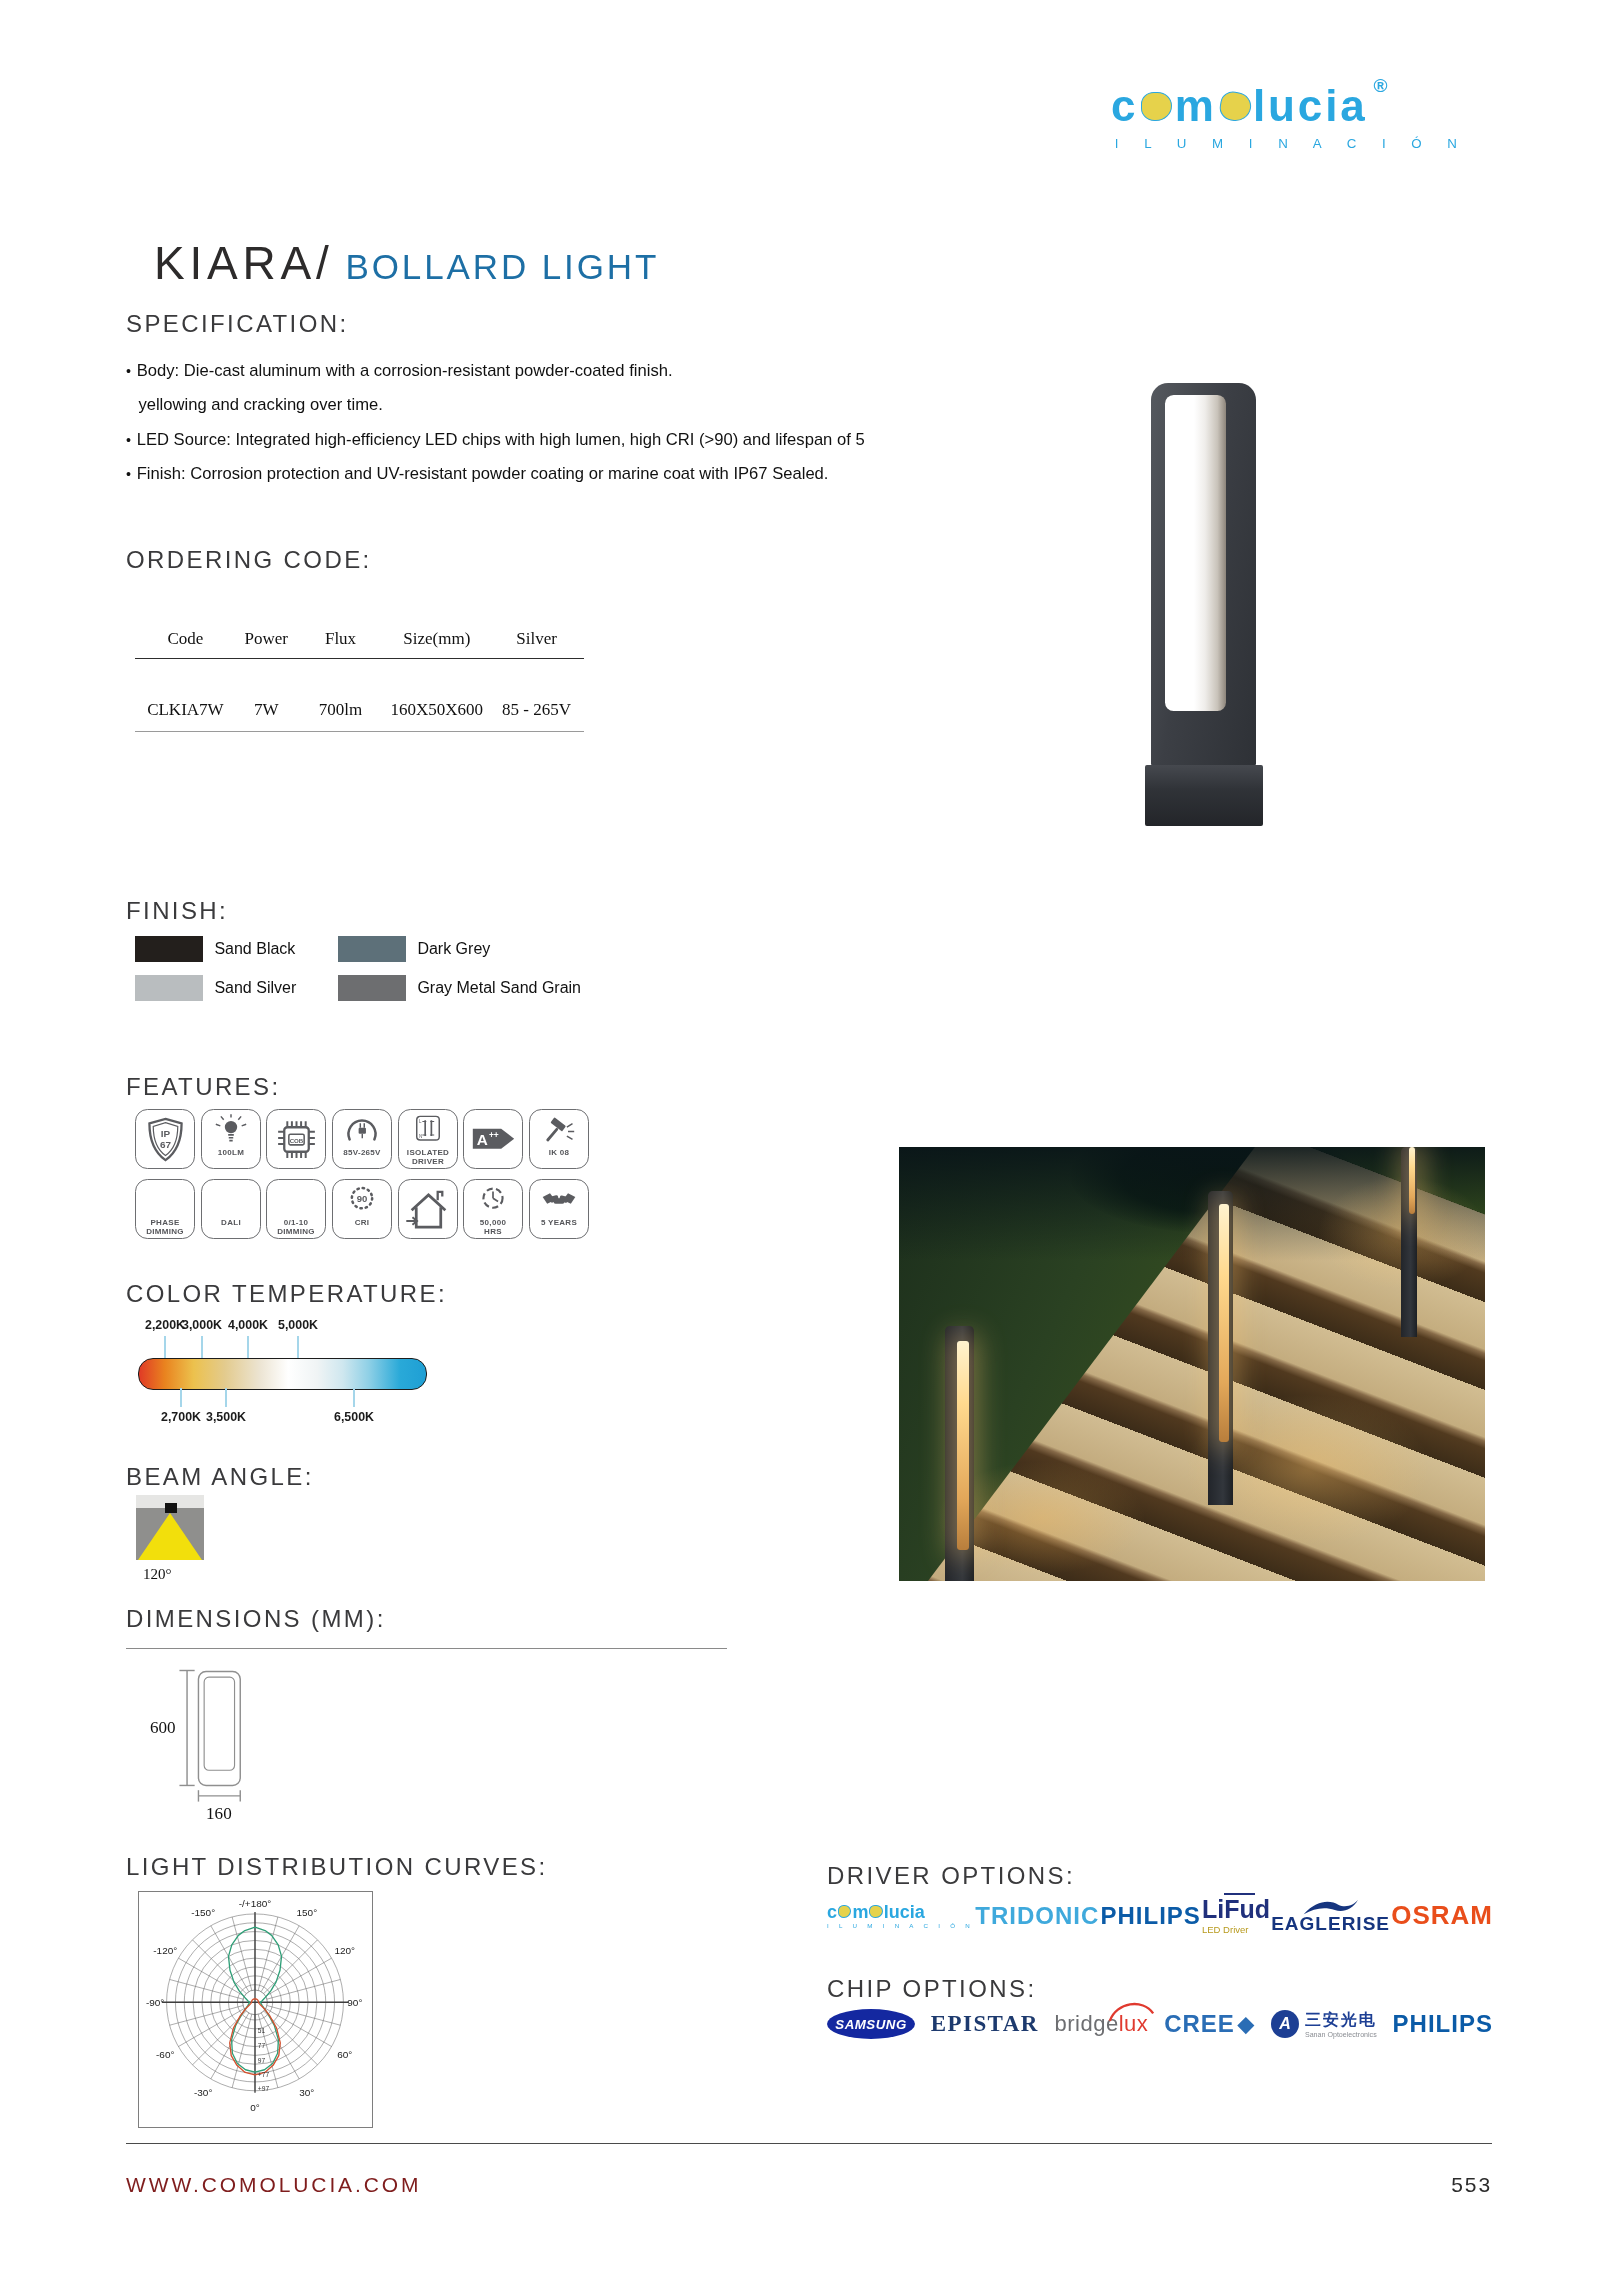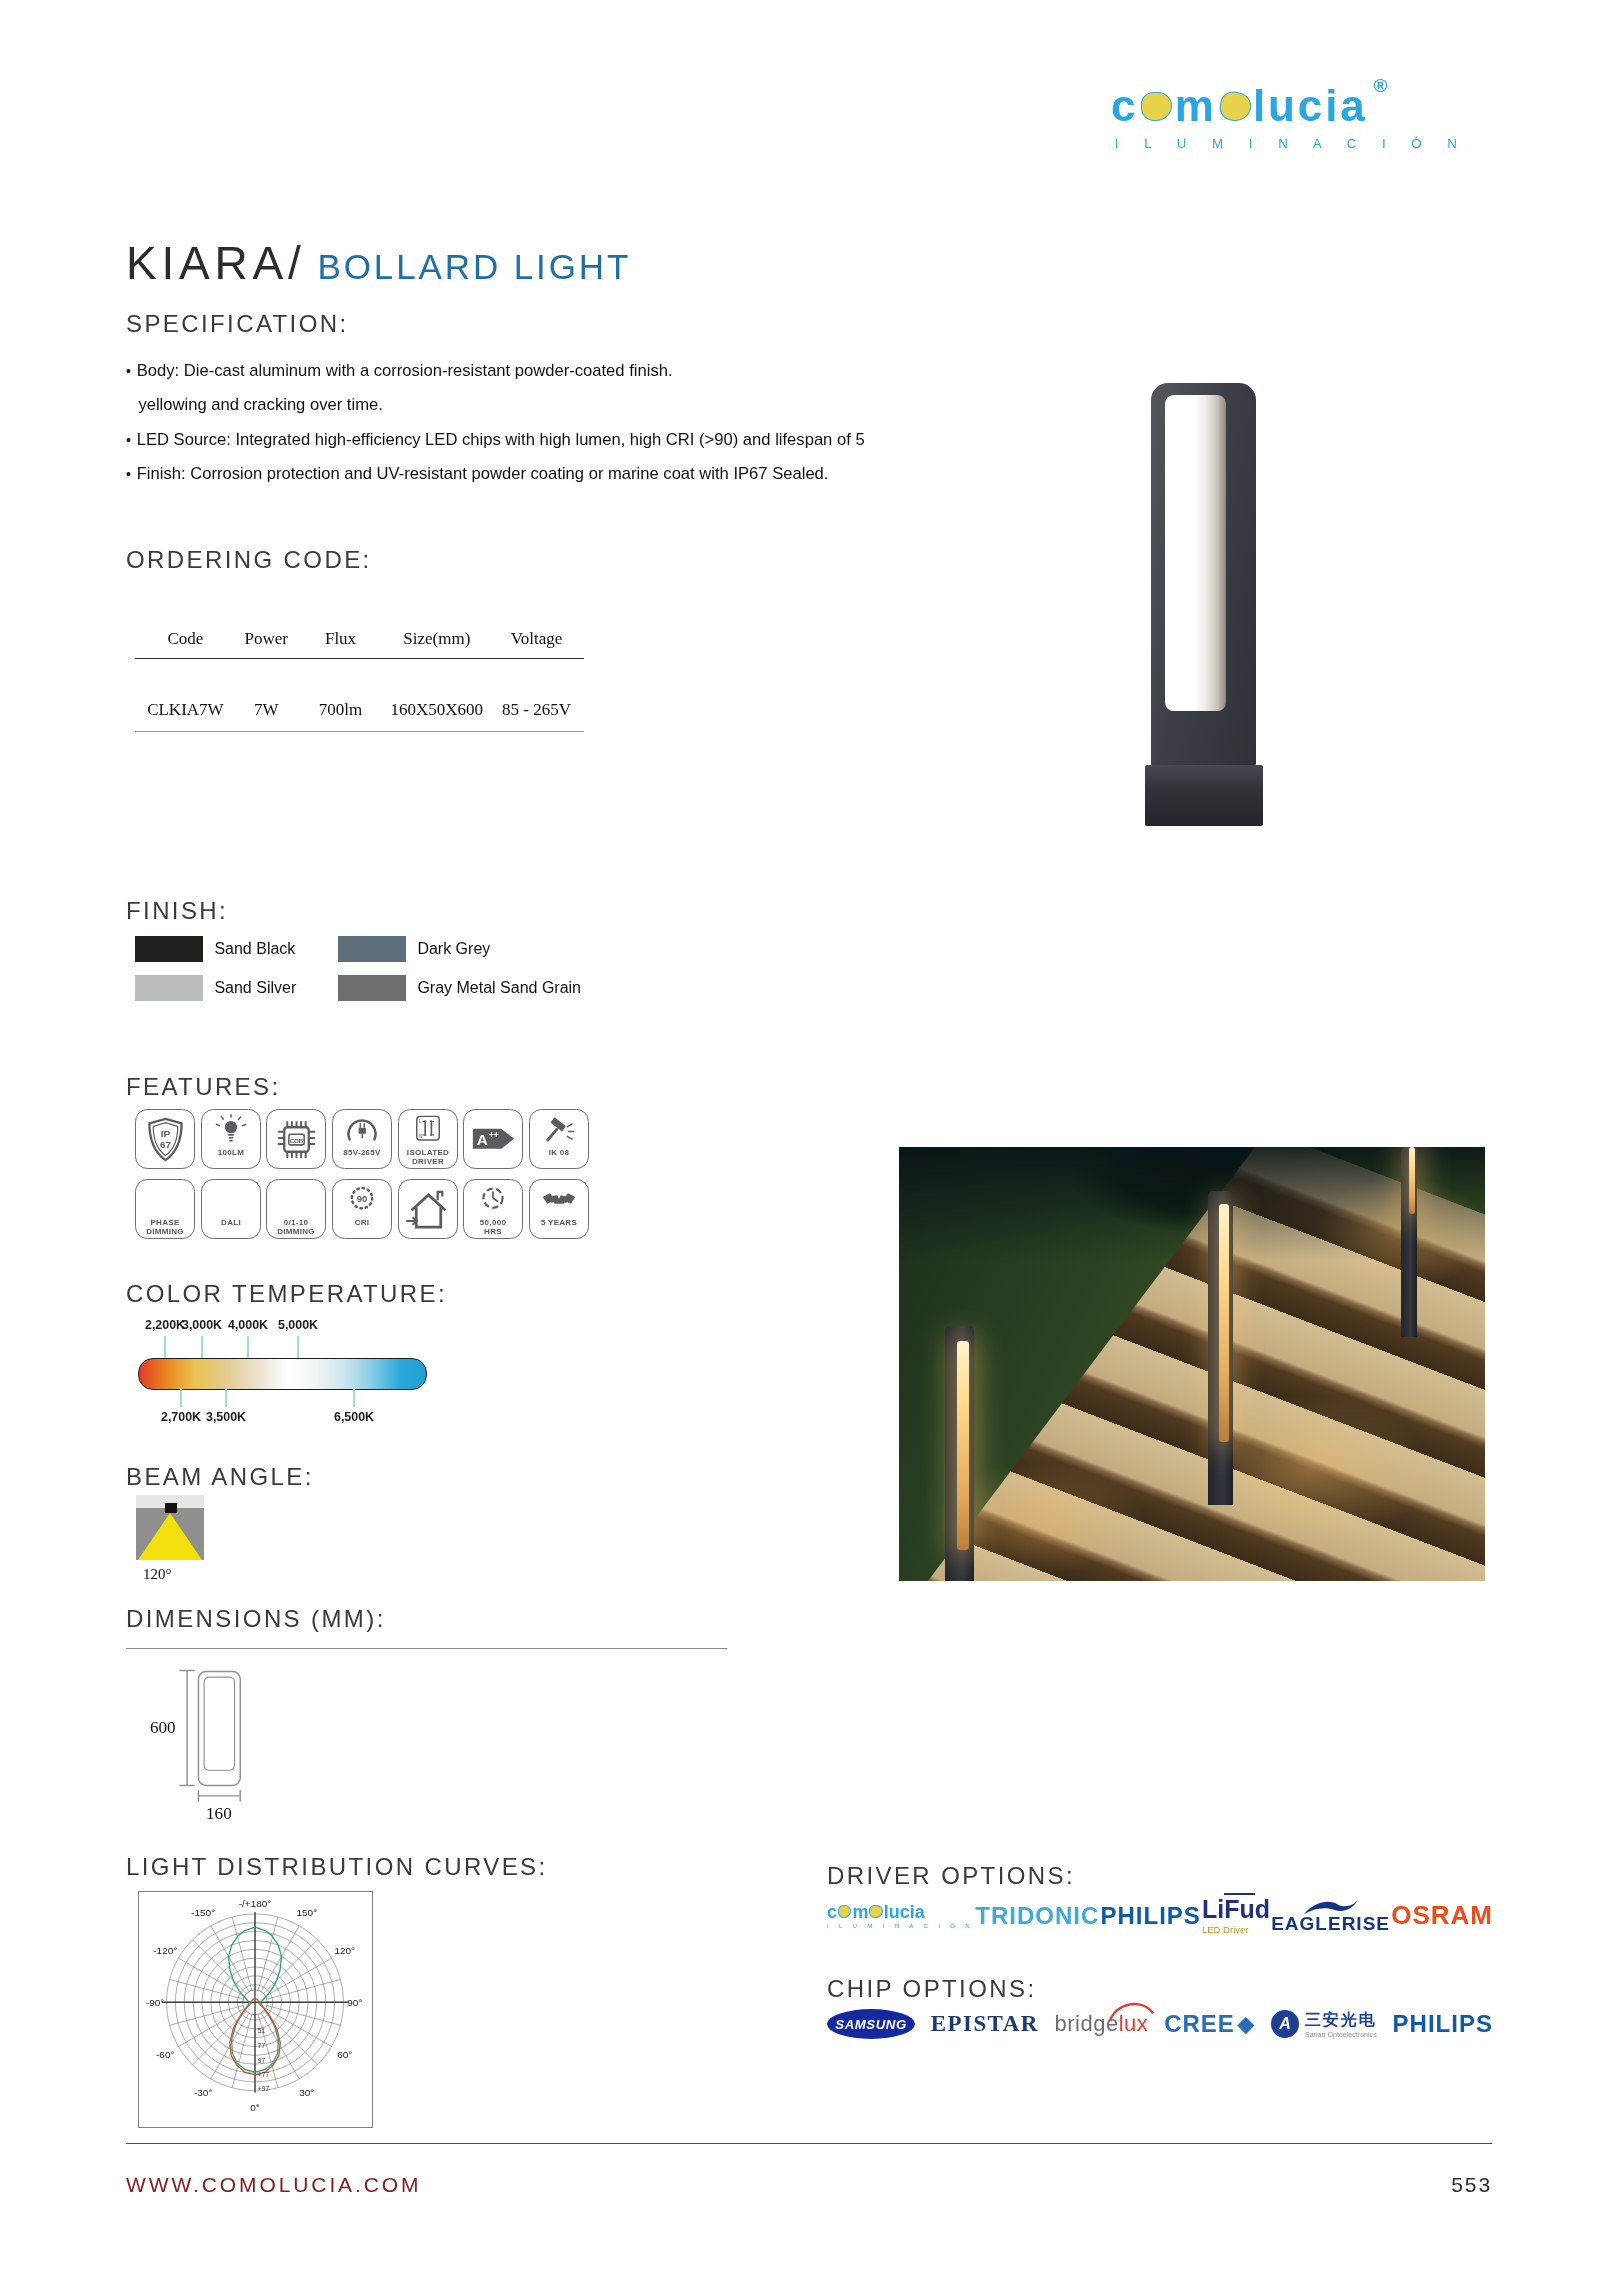"KIARA/" .title .t1 { margin-left: none -> 28px }
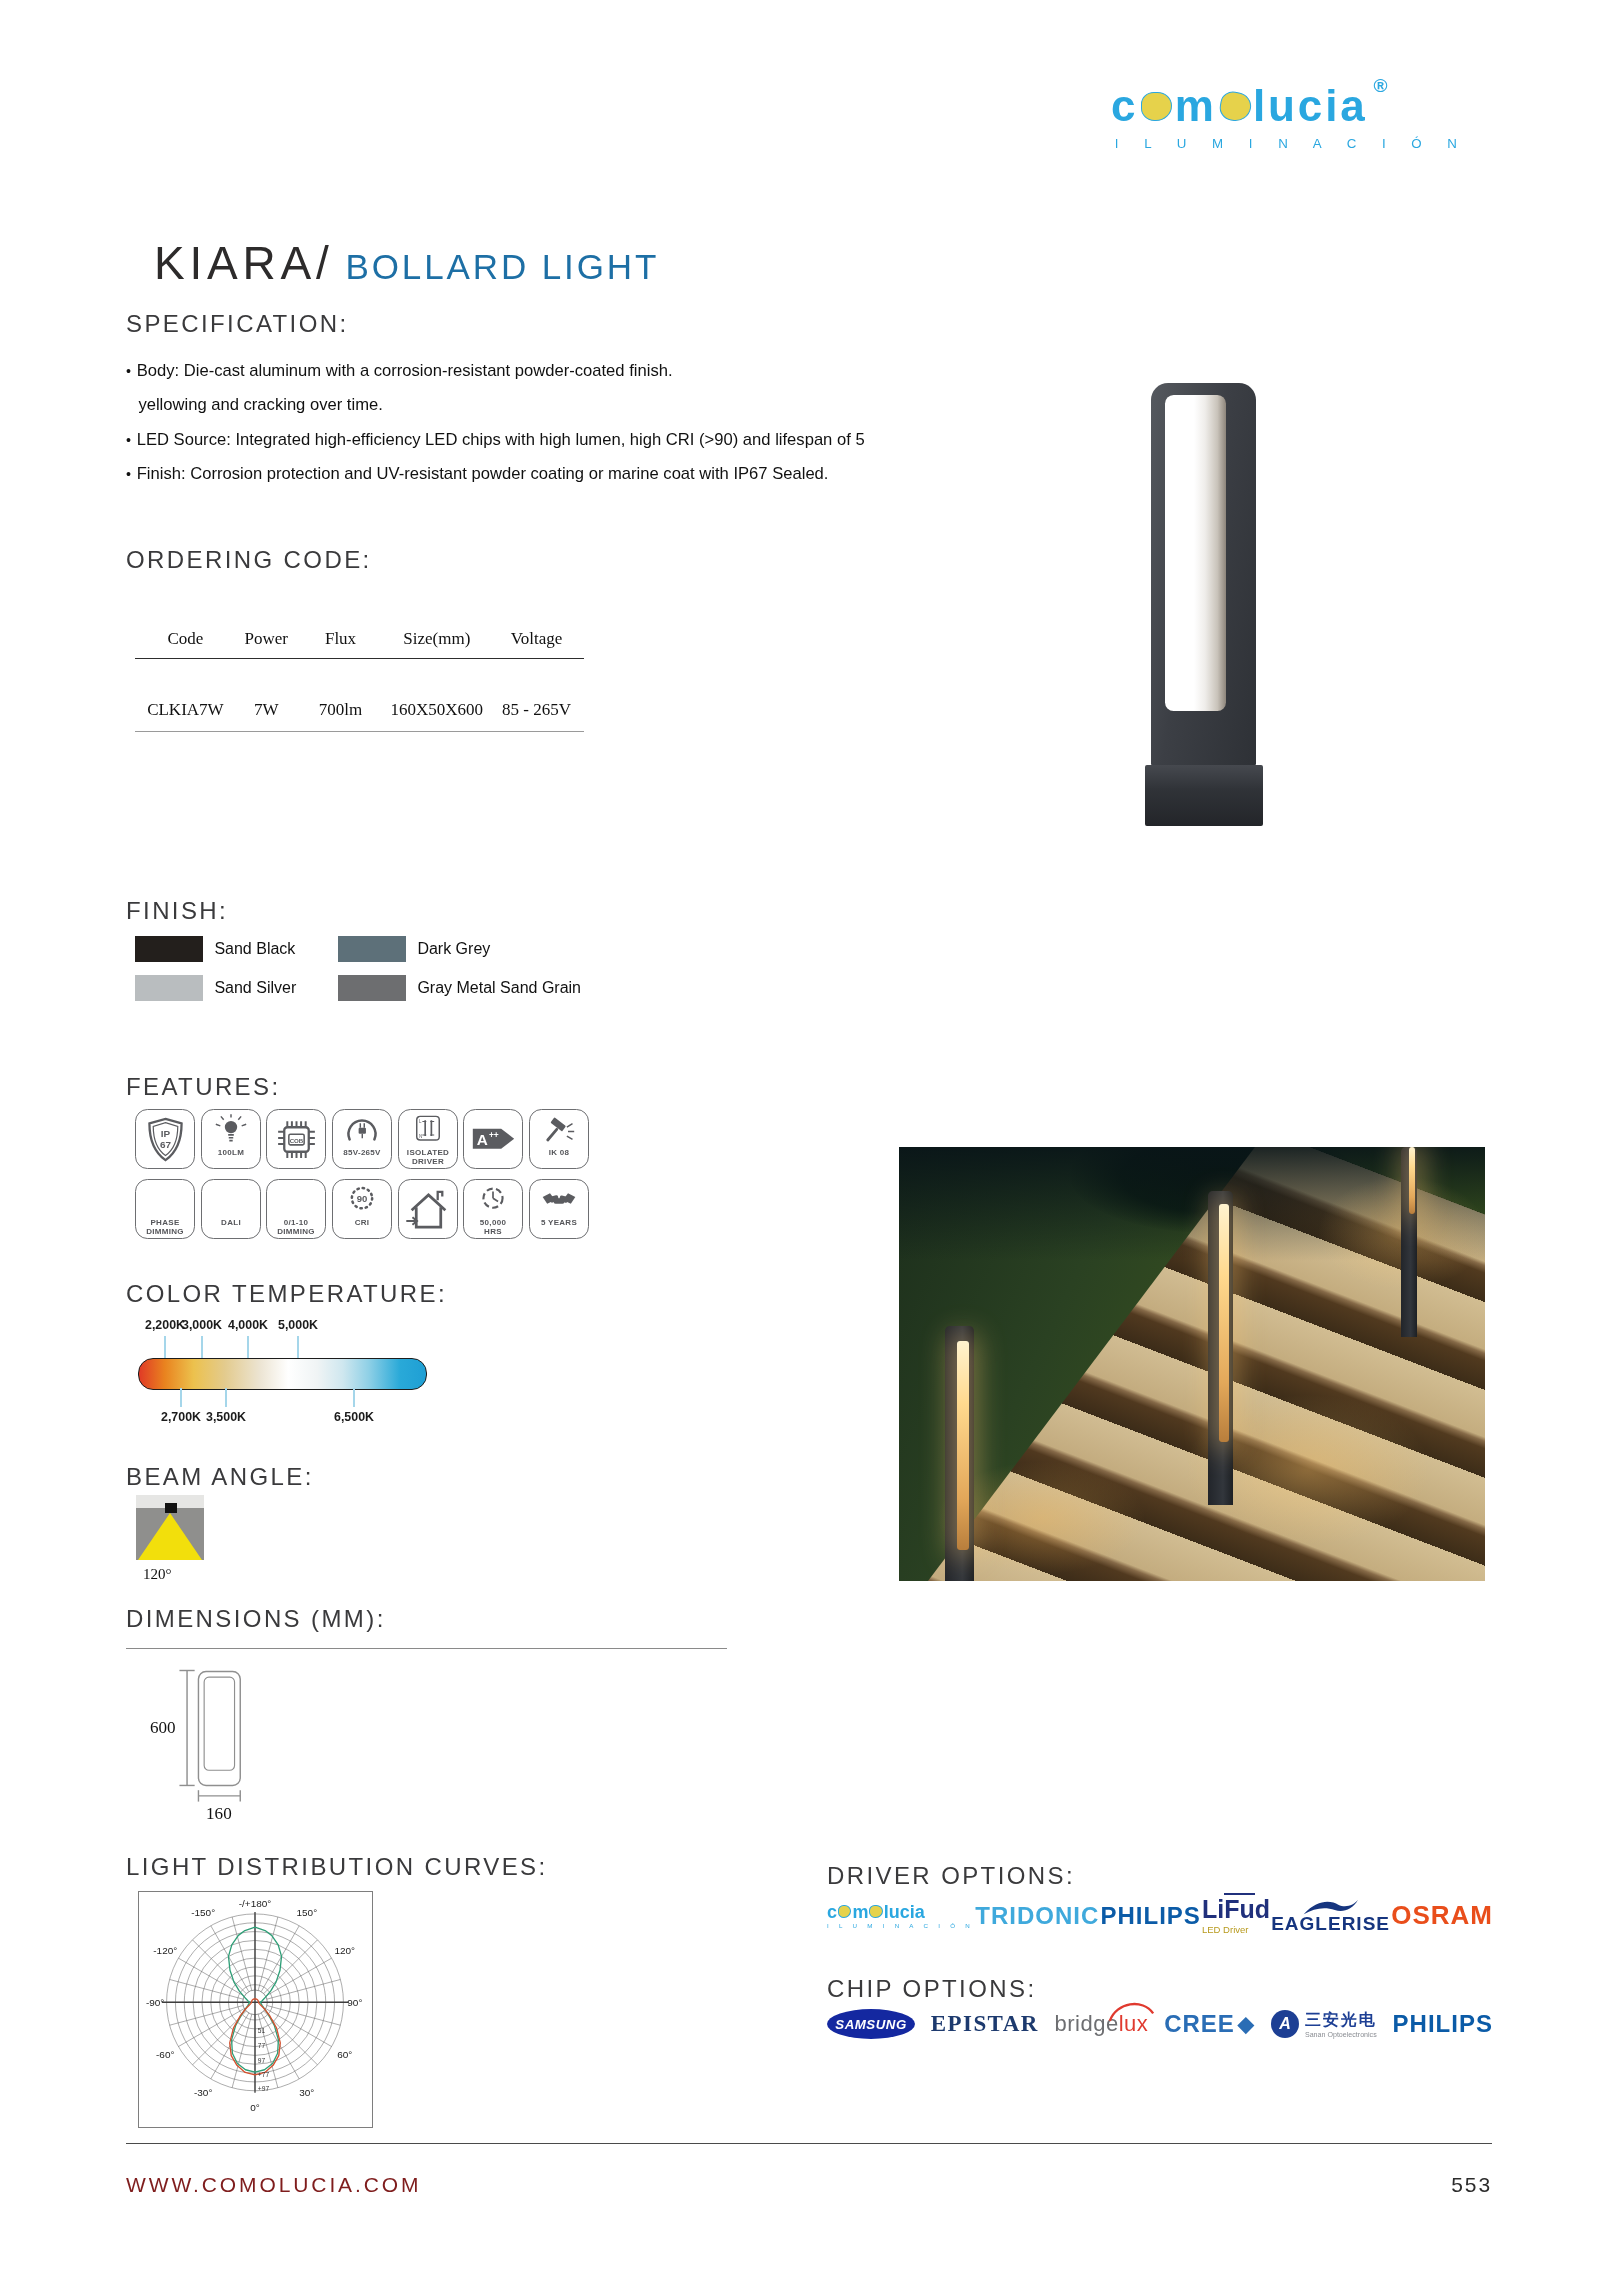"Voltage" span.c4 { text: Voltage -> Silver }
